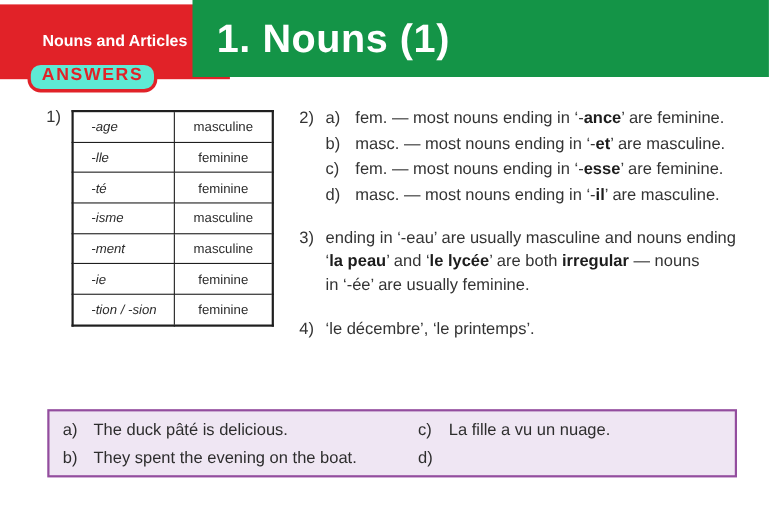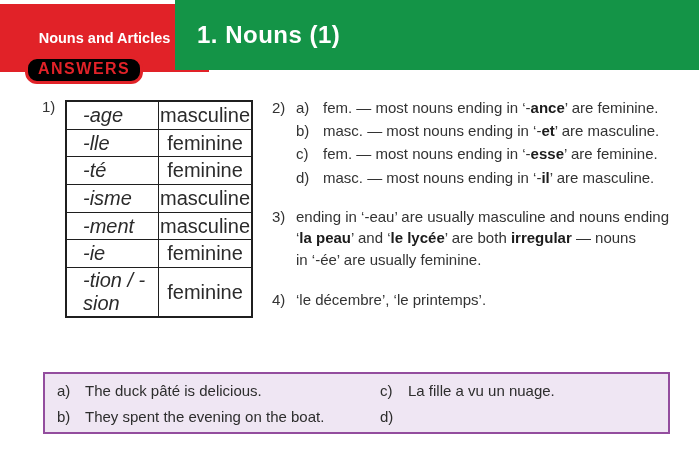"1. Nouns (1)" .page-title { font-size: 24px -> 36px }
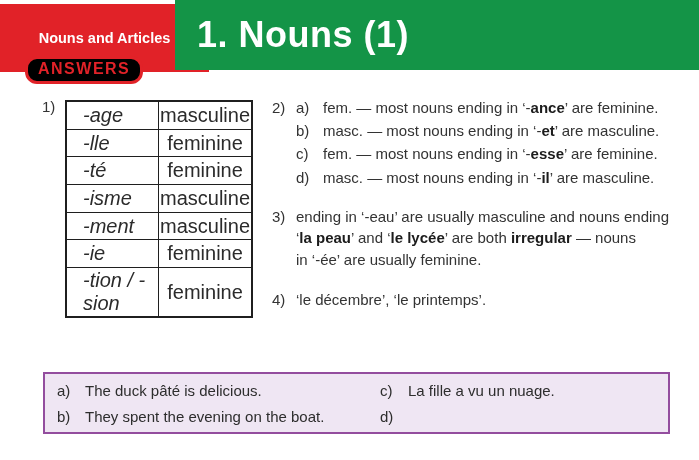"ANSWERS" .answers-badge { background: #000000 -> #5eead4 }
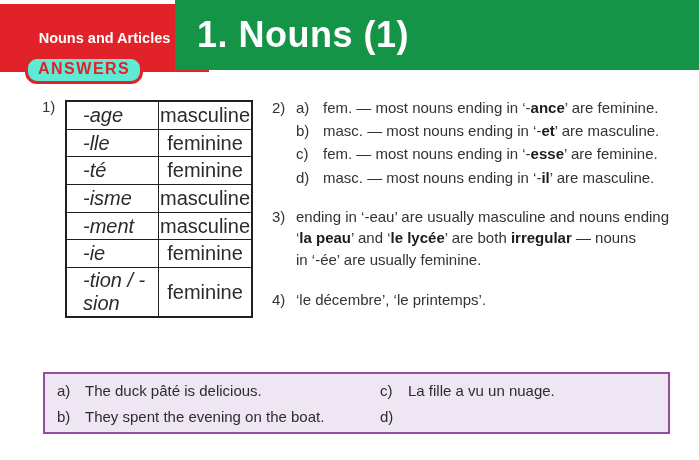"-age" .gender-table td { font-size: 20px -> 12px }
